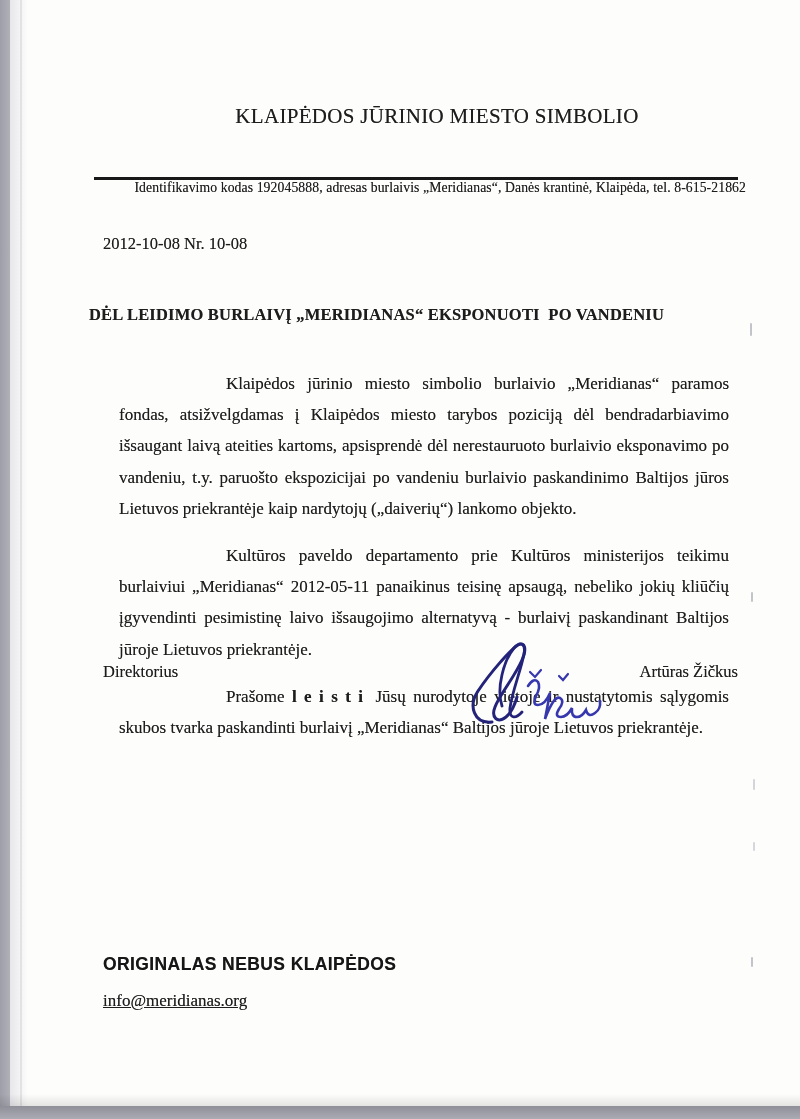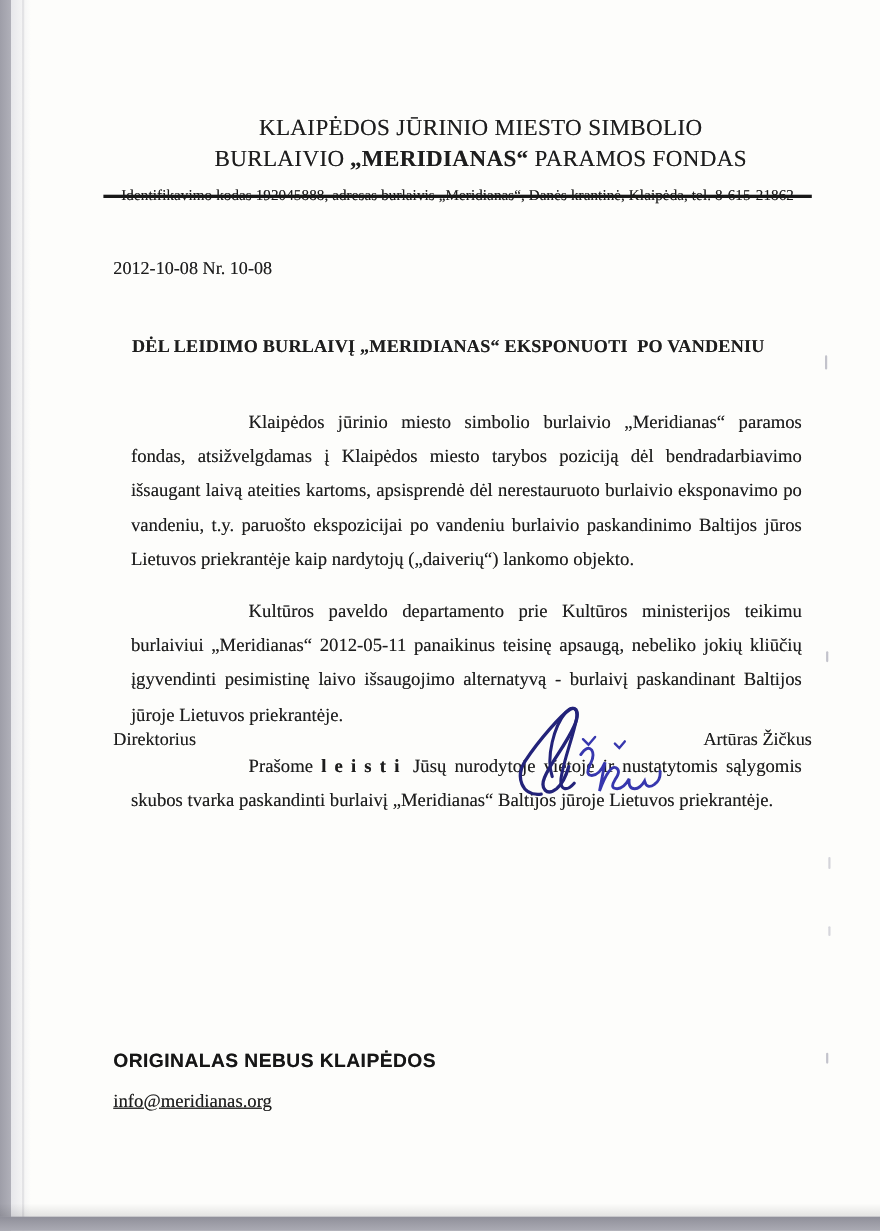"BURLAIVIO „MERIDIANAS“ PARAMOS FONDAS" div { html: <div><span>BURLAIVIO</span><span>„MERIDIANAS“</span><span> PARAMOS FONDAS</span></div> -> none }
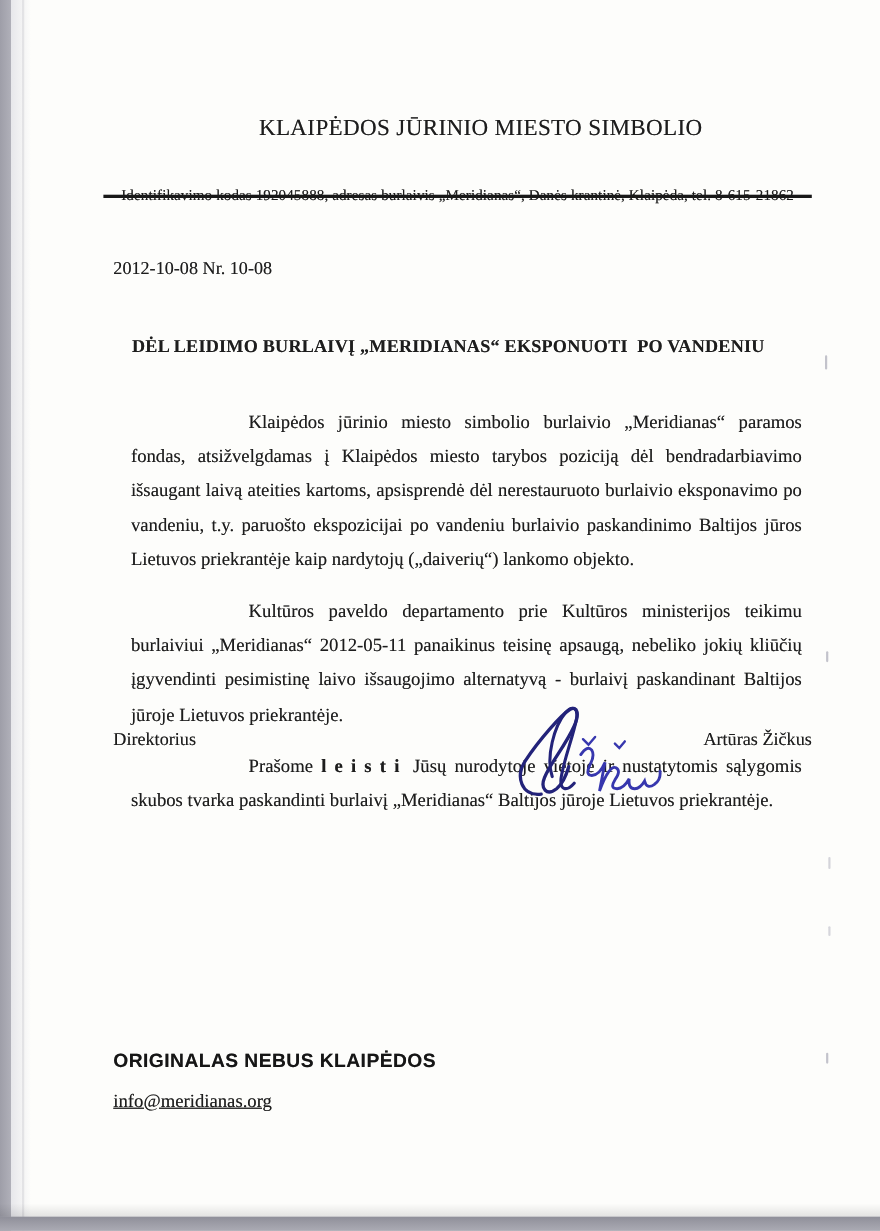"Identifikavimo kodas 192045888, adresas" .contact-line { text-align: center -> right; top: 170px -> 180px }
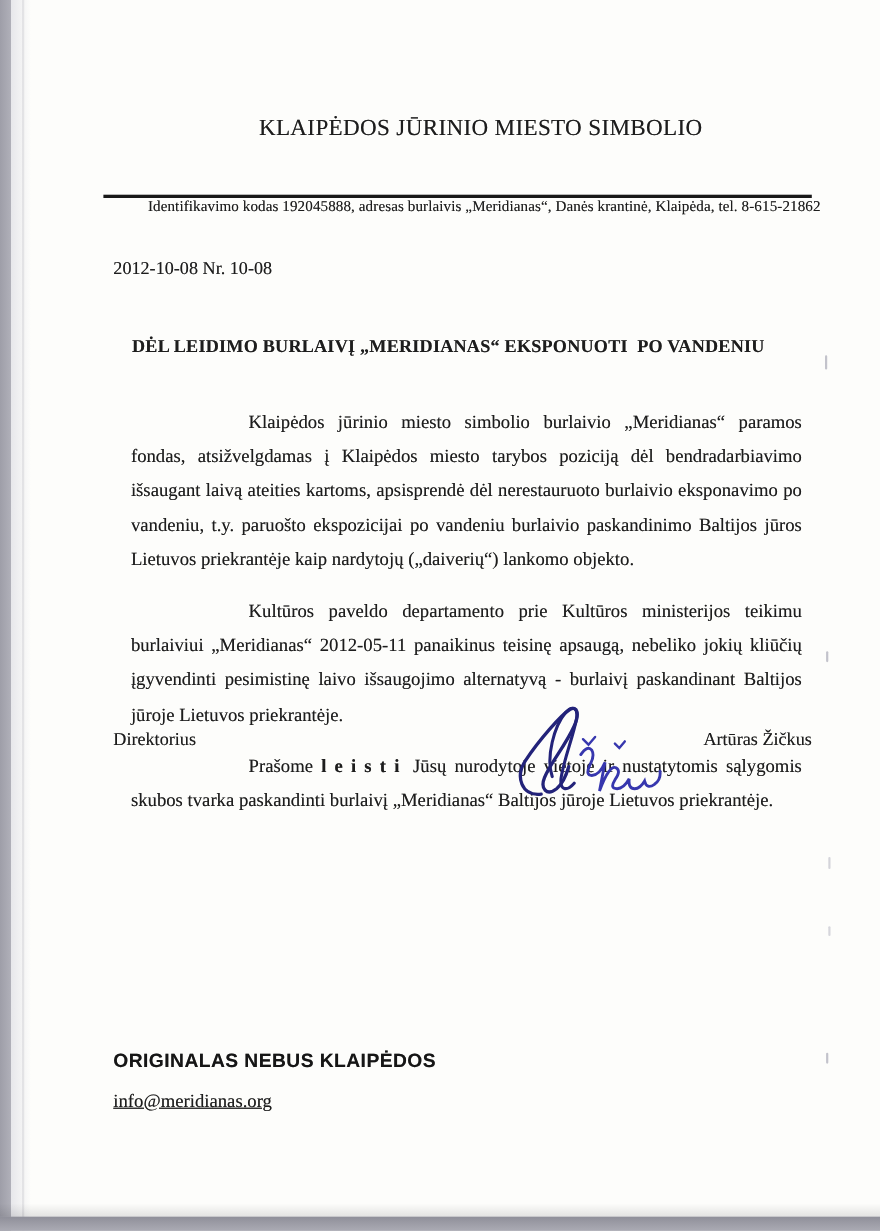"DĖL LEIDIMO BURLAIVĮ „MERIDIANAS“" .subject { left: 120px -> 89px }
